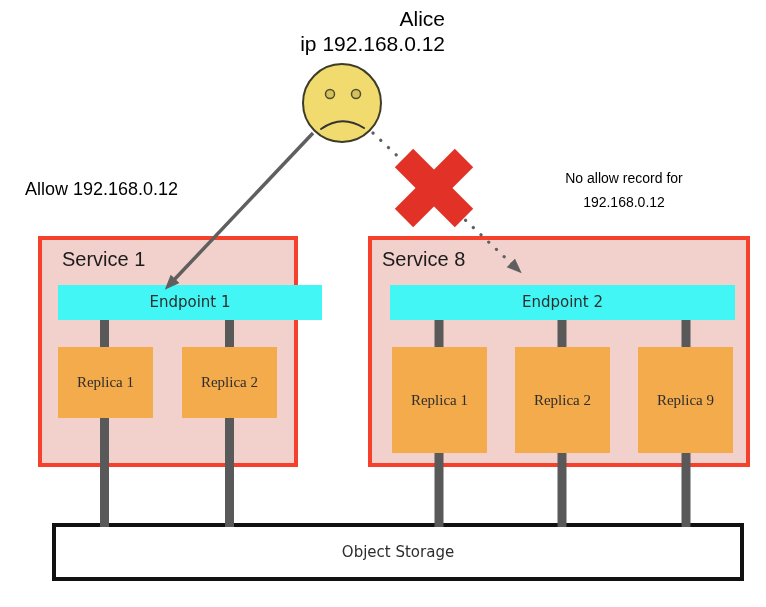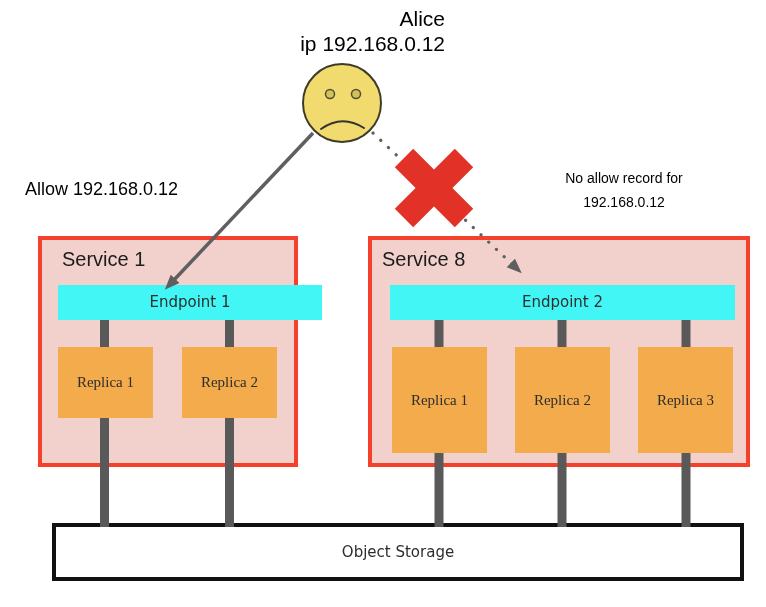"Replica 3" div.replica { text: 3 -> 9 }
